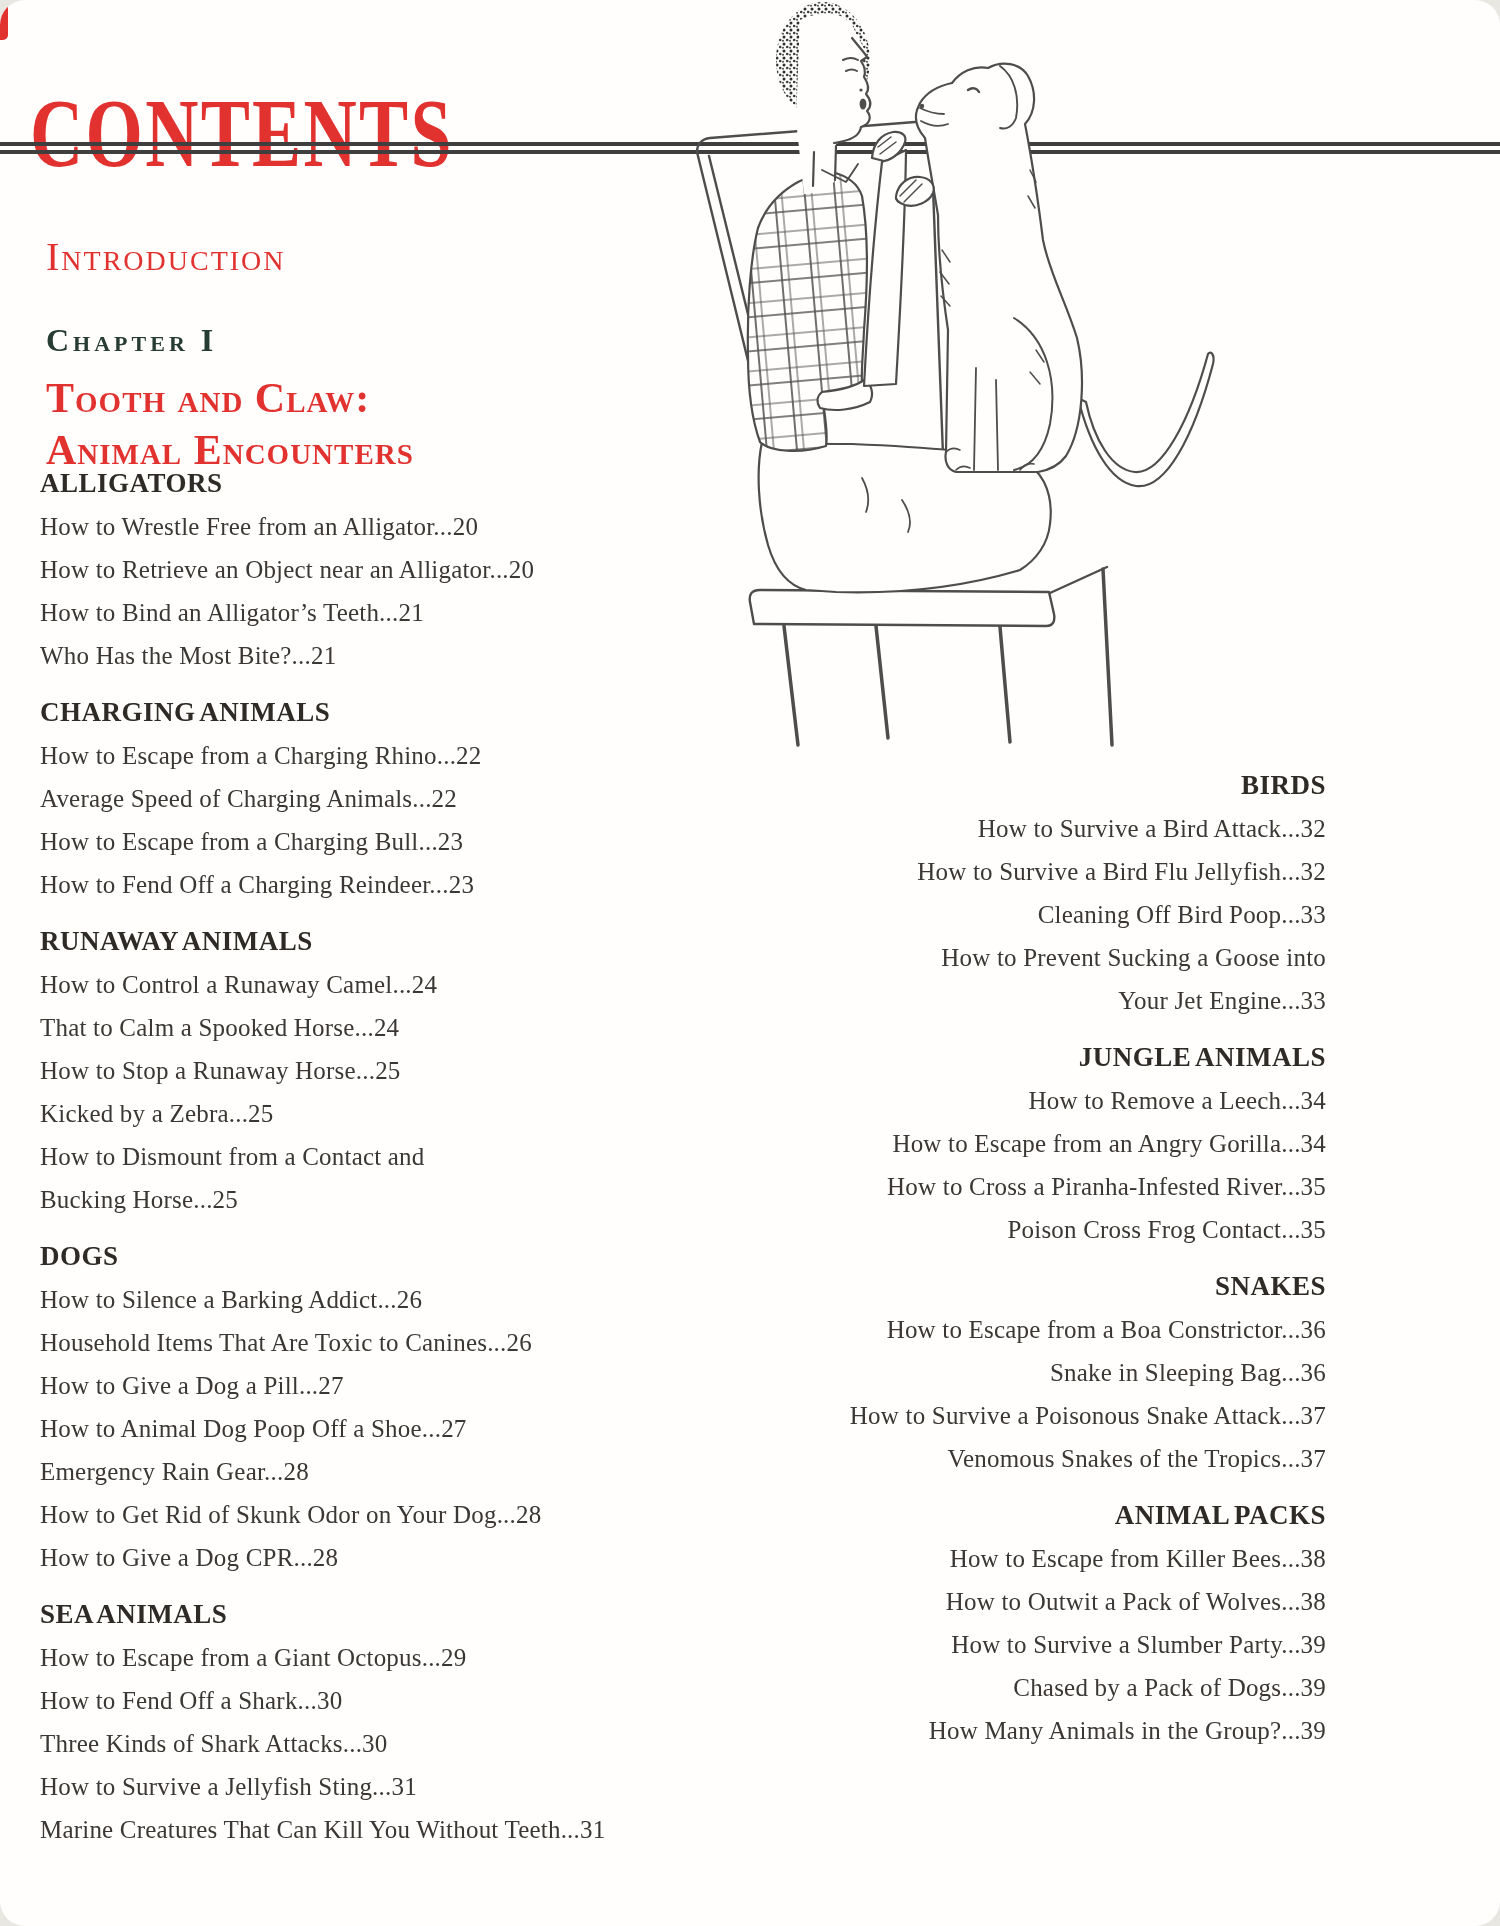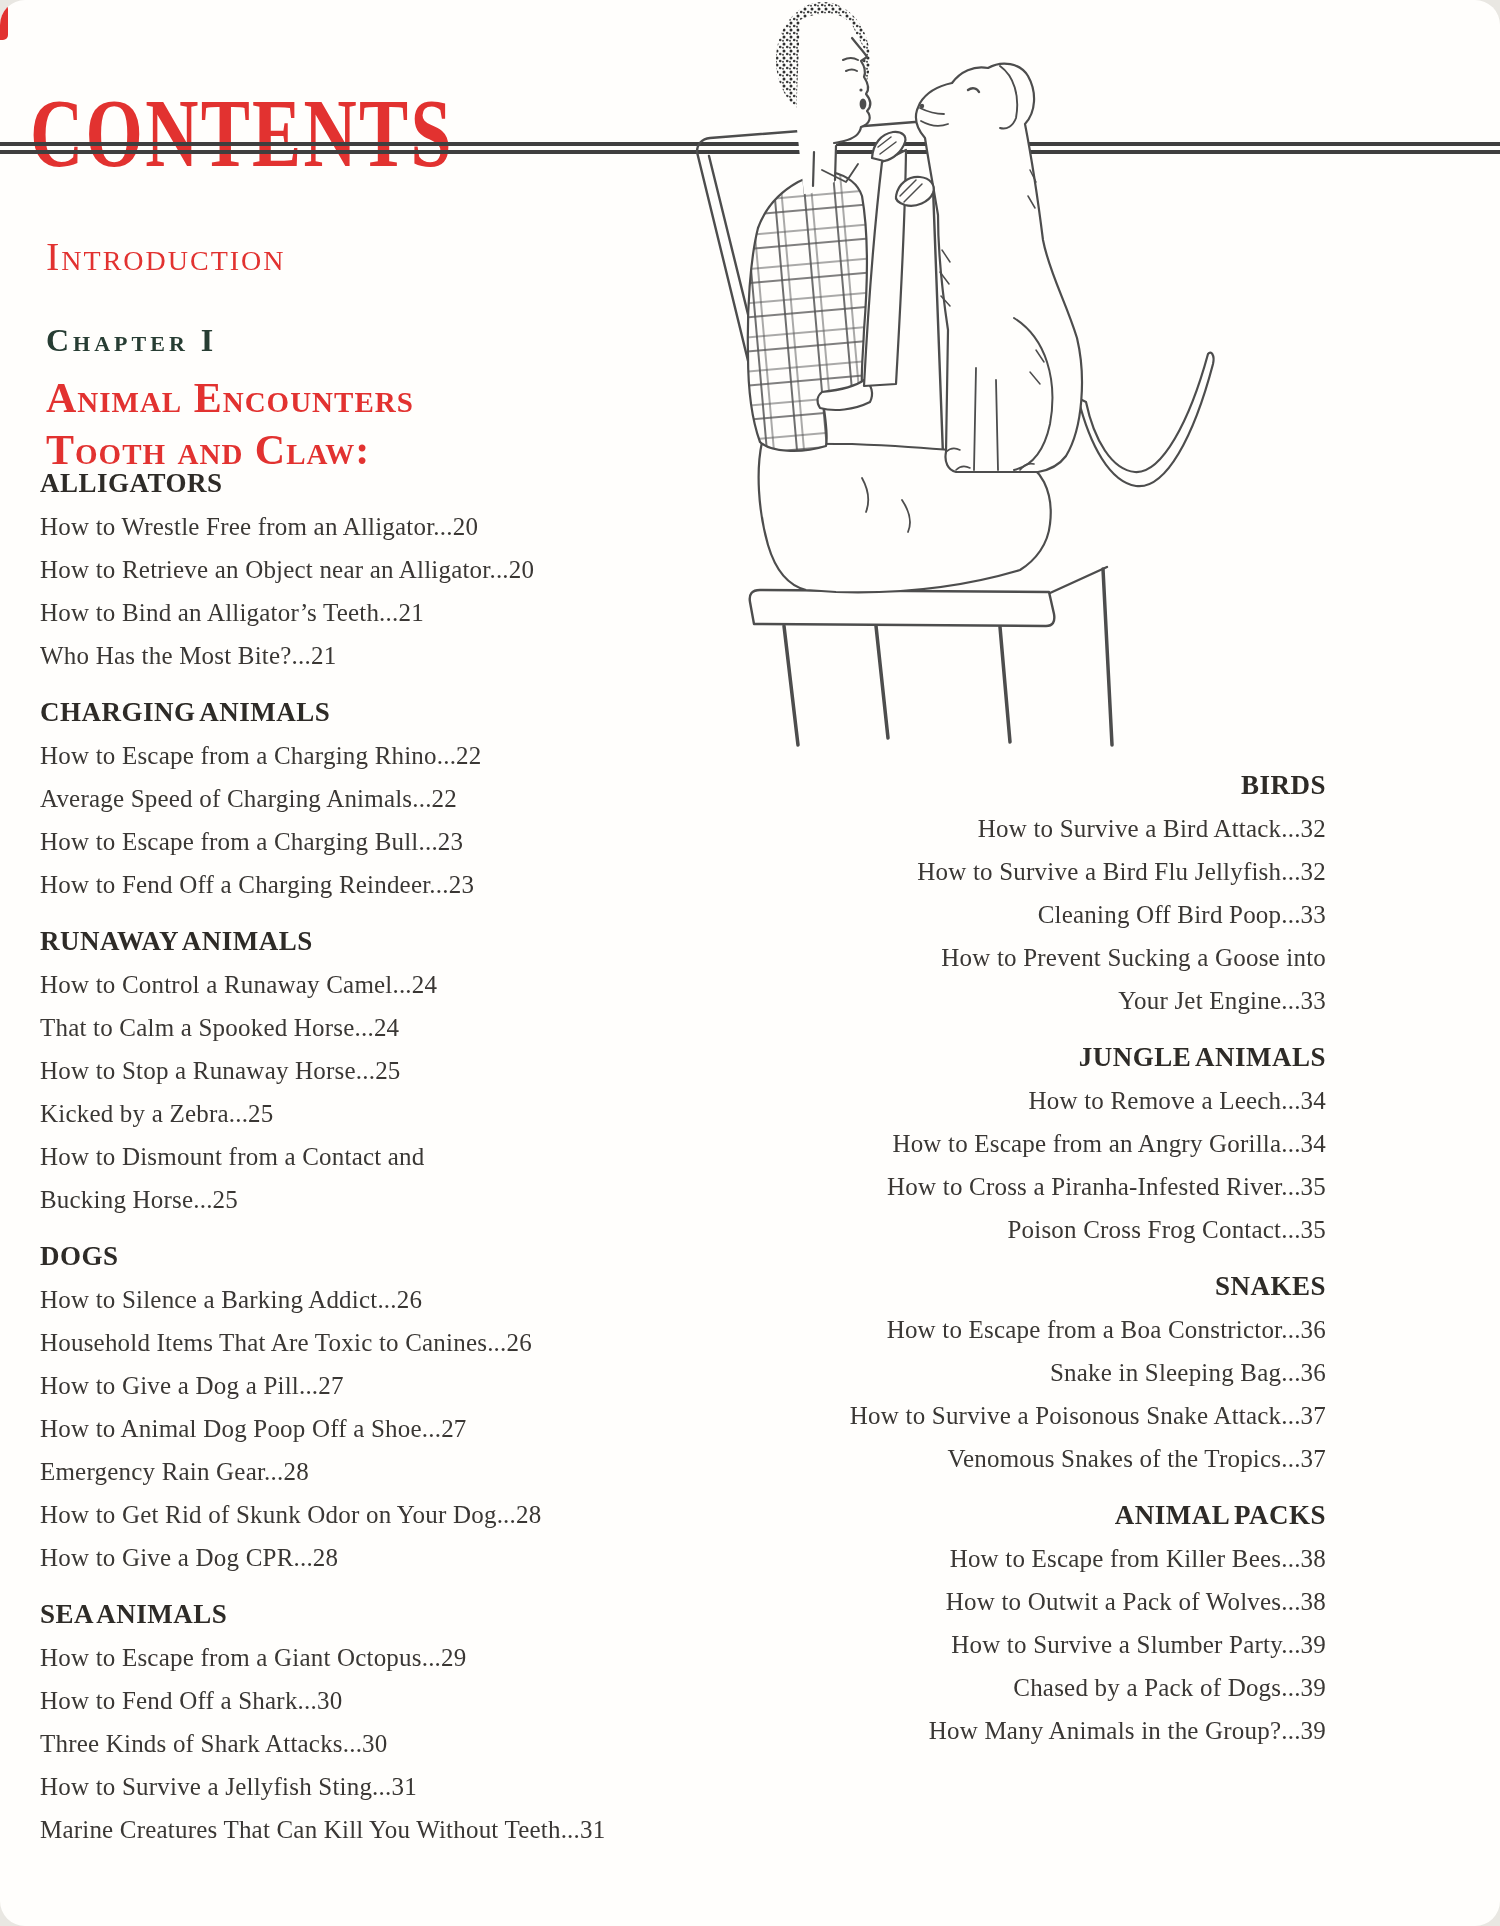"Animal Encounters" div { order: before "Tooth and Claw:" -> after "Tooth and Claw:" }
